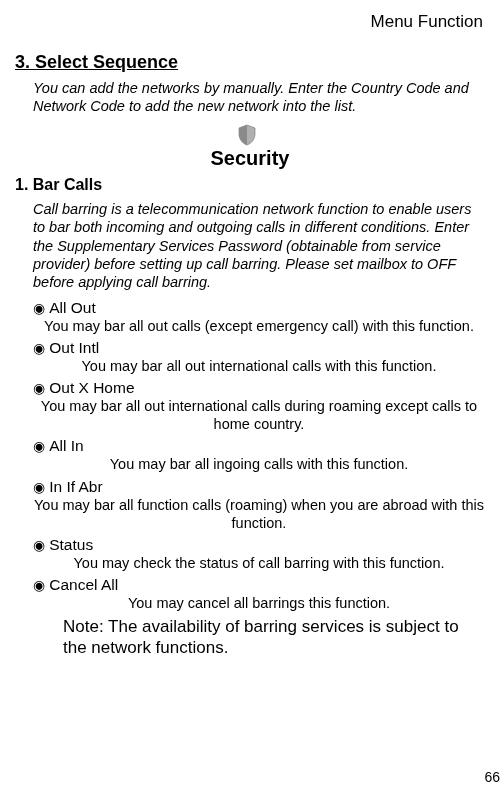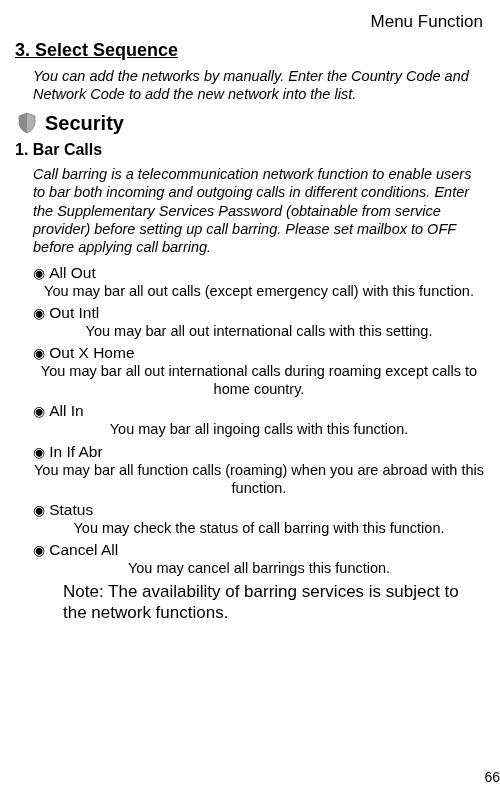"Menu Function" .header-right { margin-bottom: 8px -> 20px }
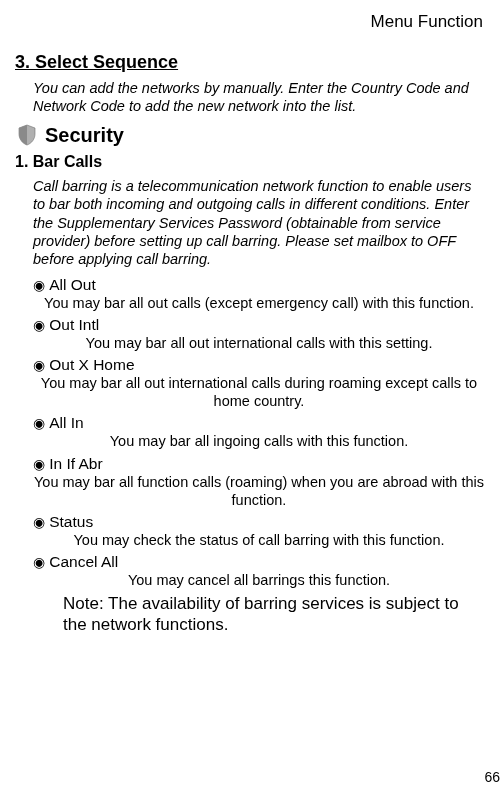"Security" .section-icon-title { flex-direction: none -> column }
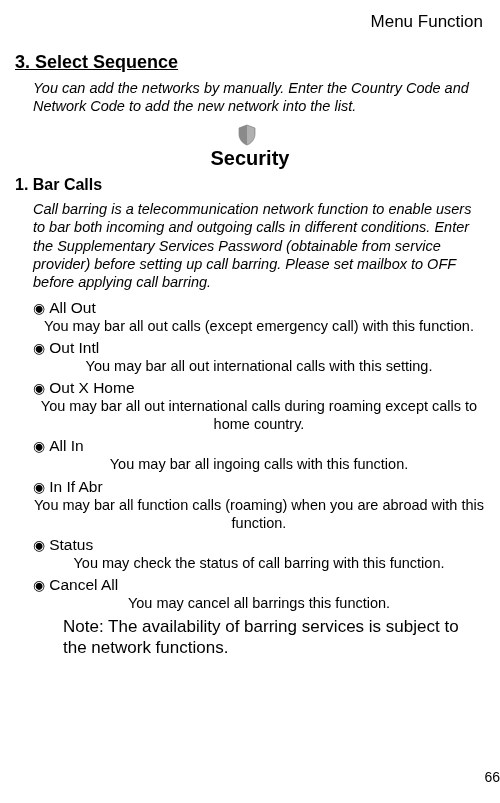"You may bar all out international calls with" div.item-desc { text: setting -> function }
